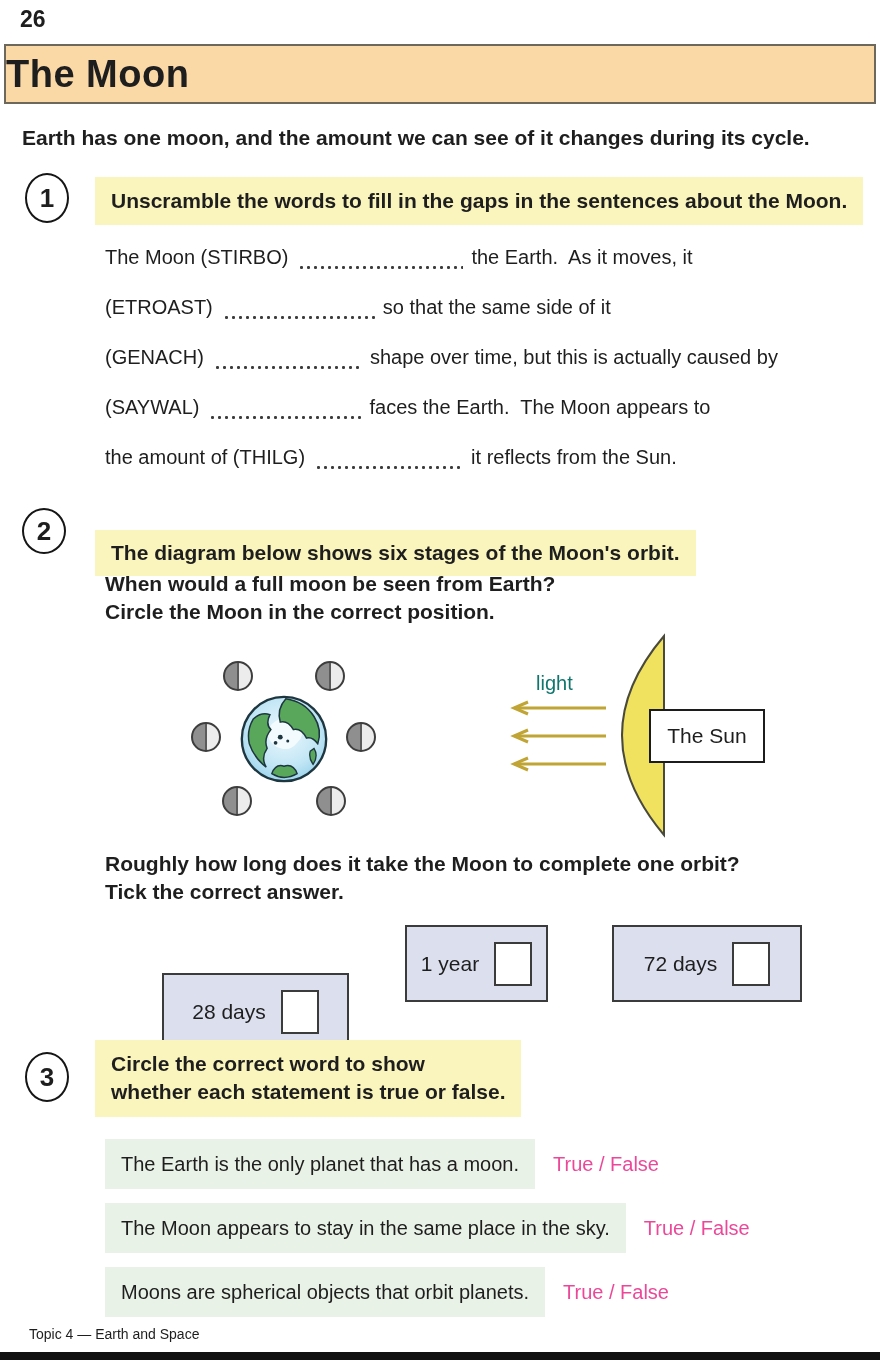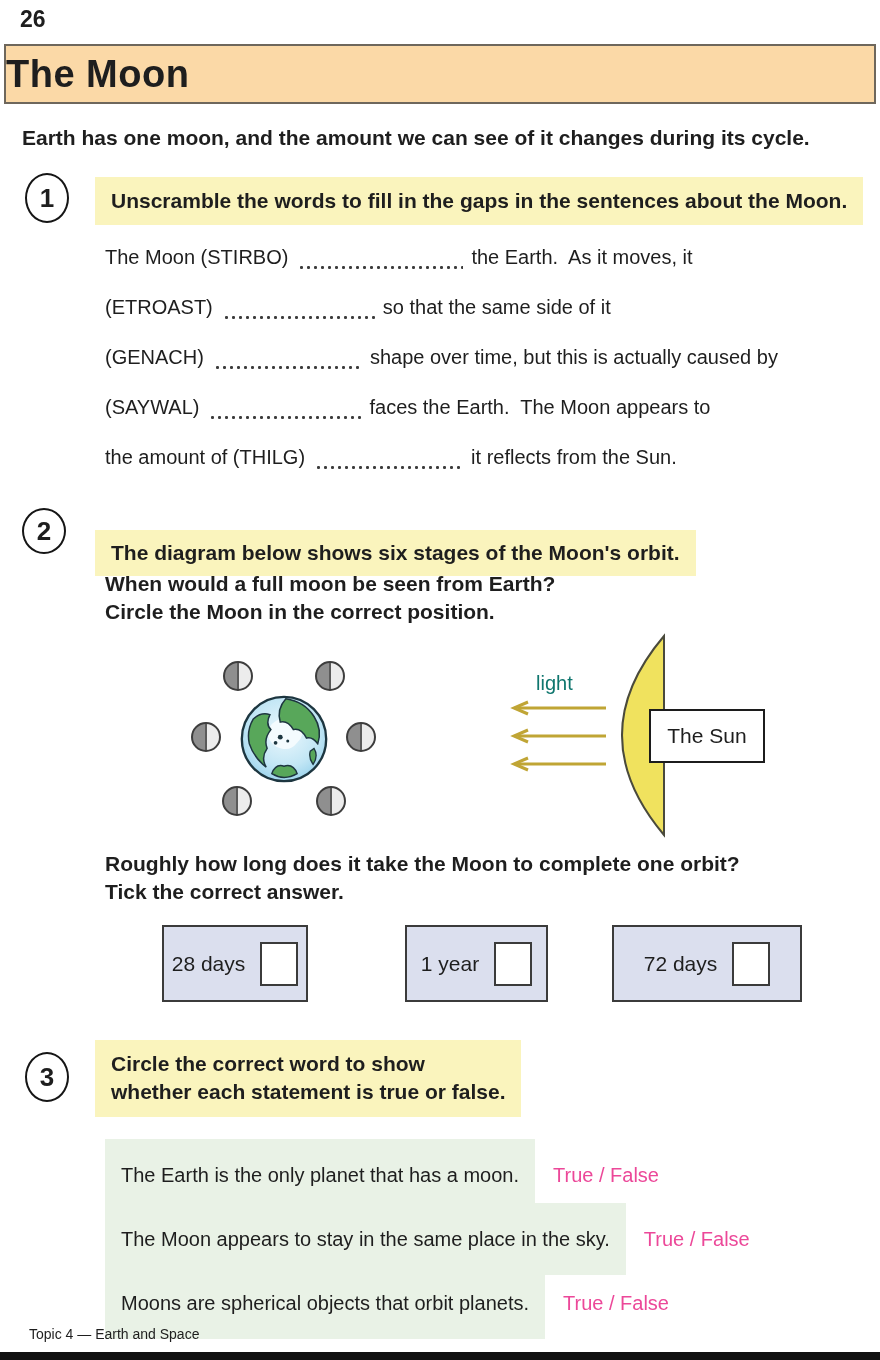"28 days" div.opt-box { margin-top: none -> 48px; width: 146px -> 187px }
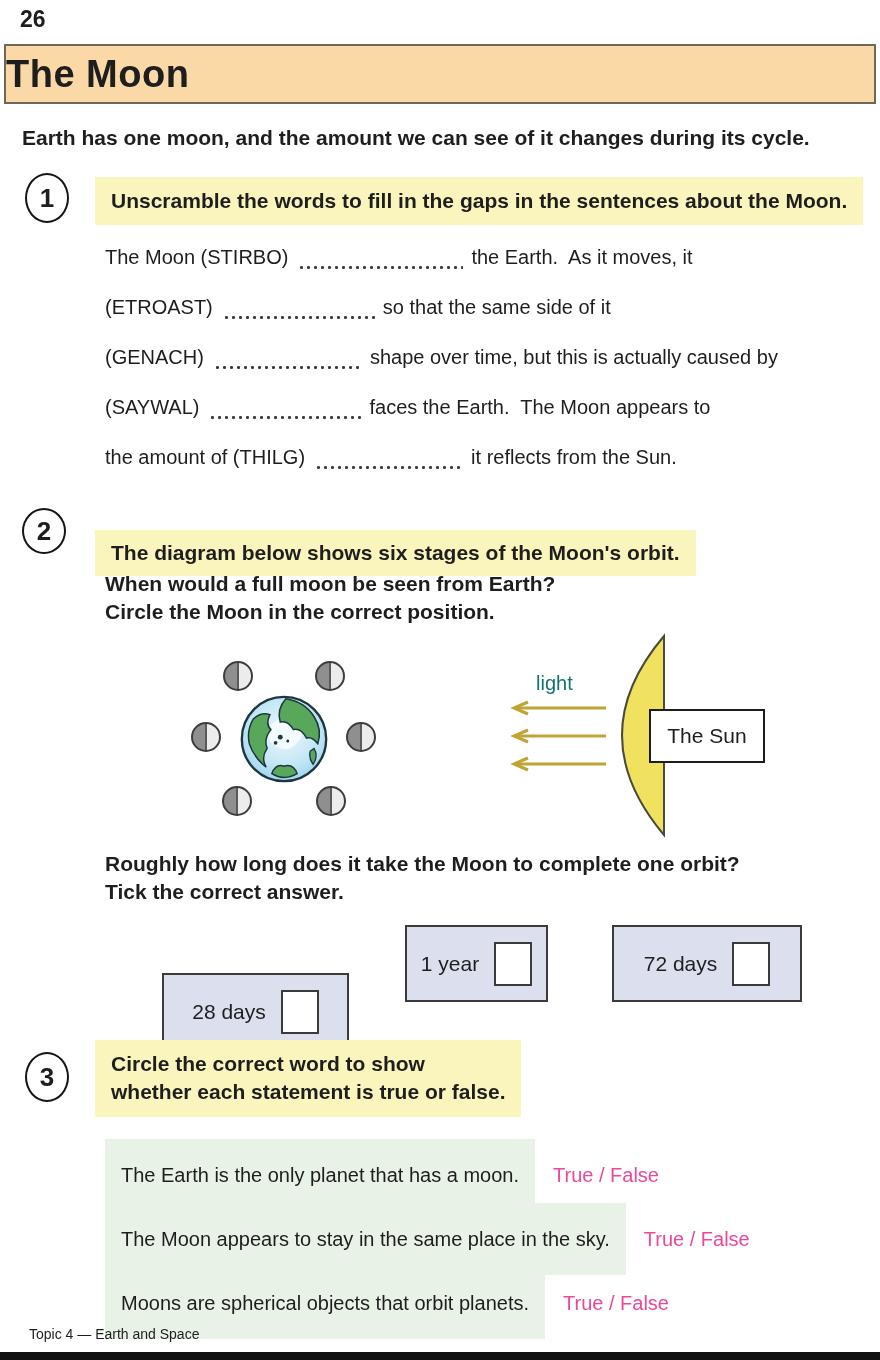"The Earth is the only" .stmt-text { padding: 14px 16px -> 3px 16px }
